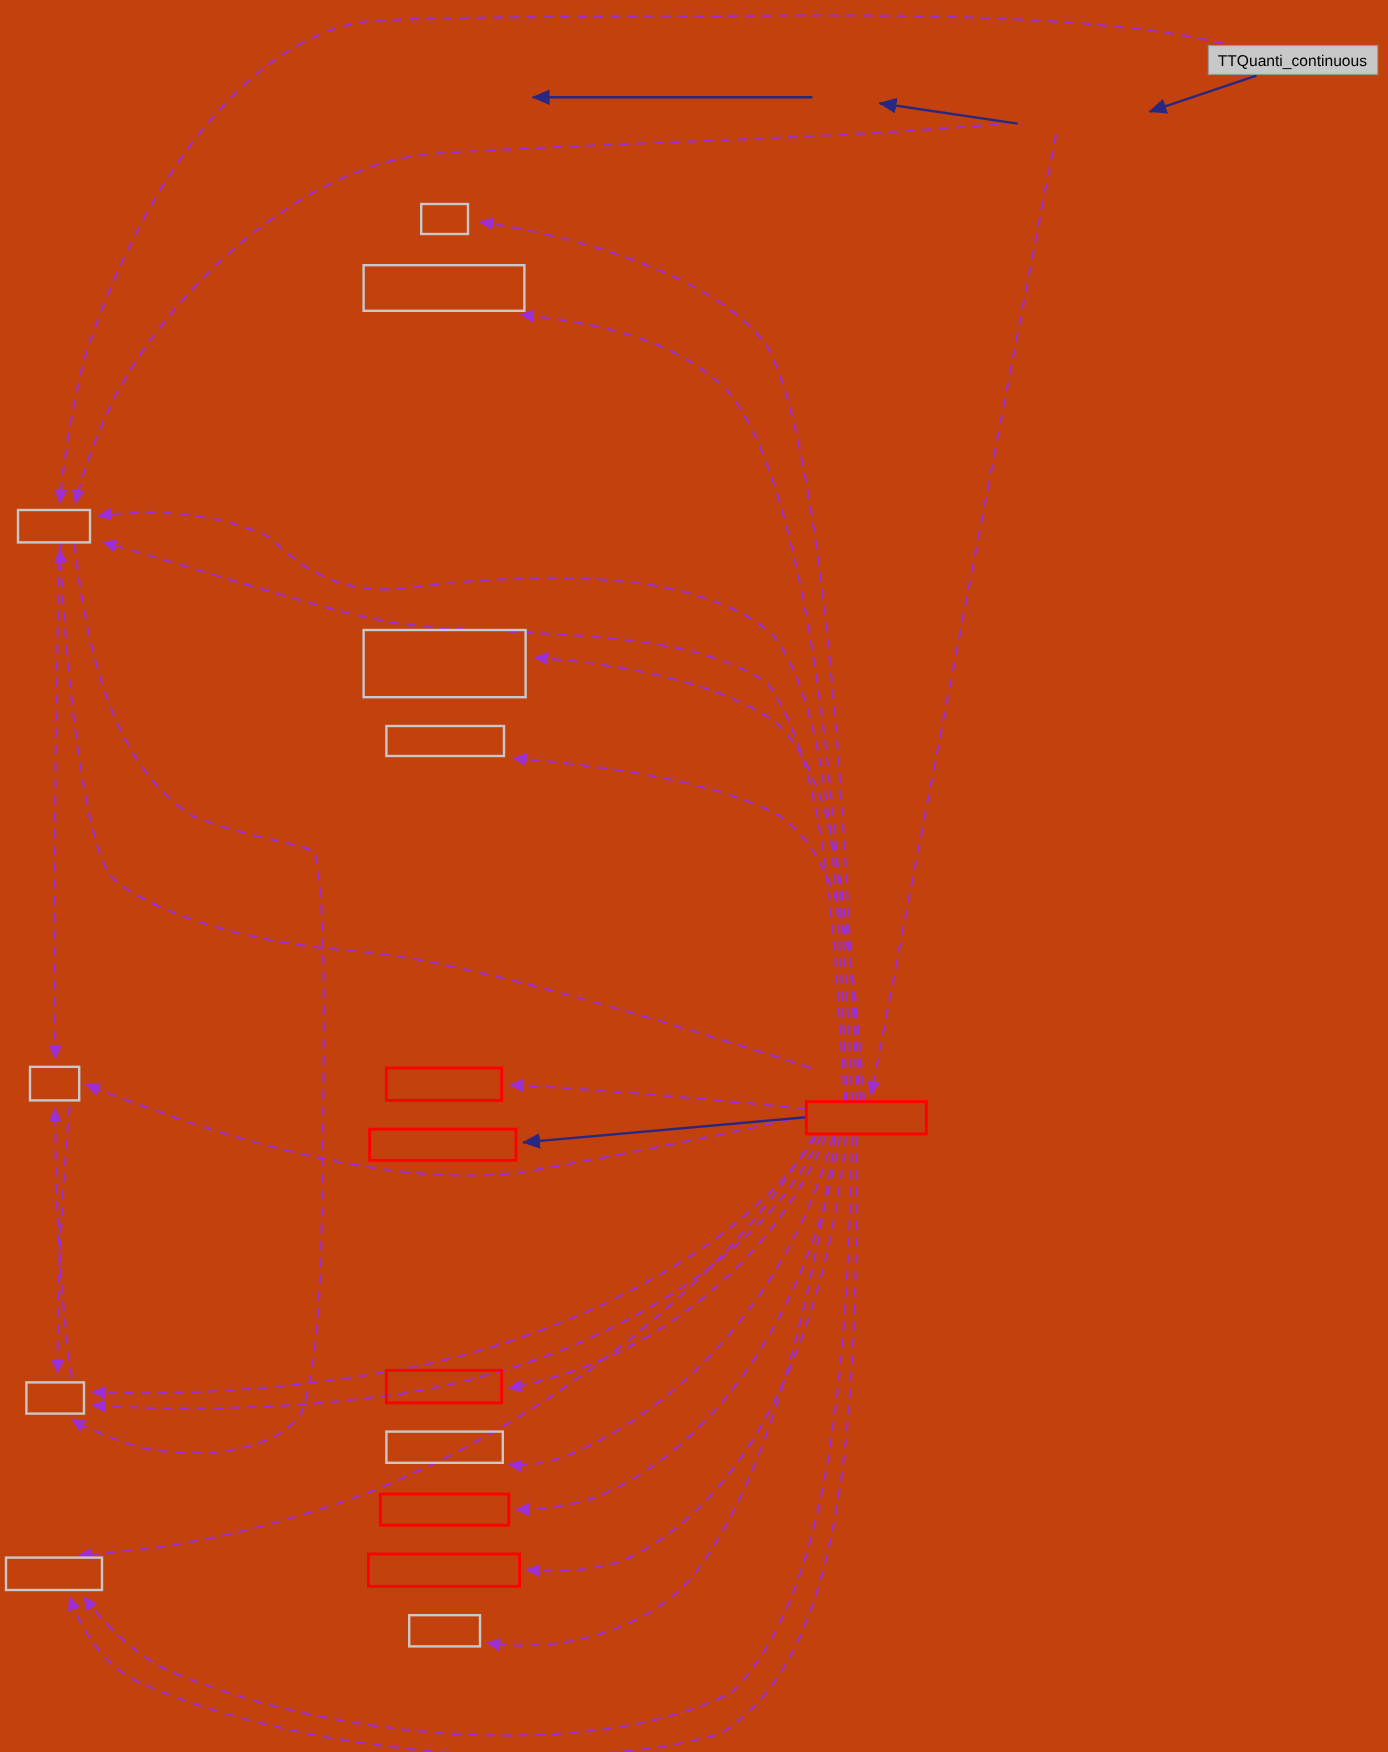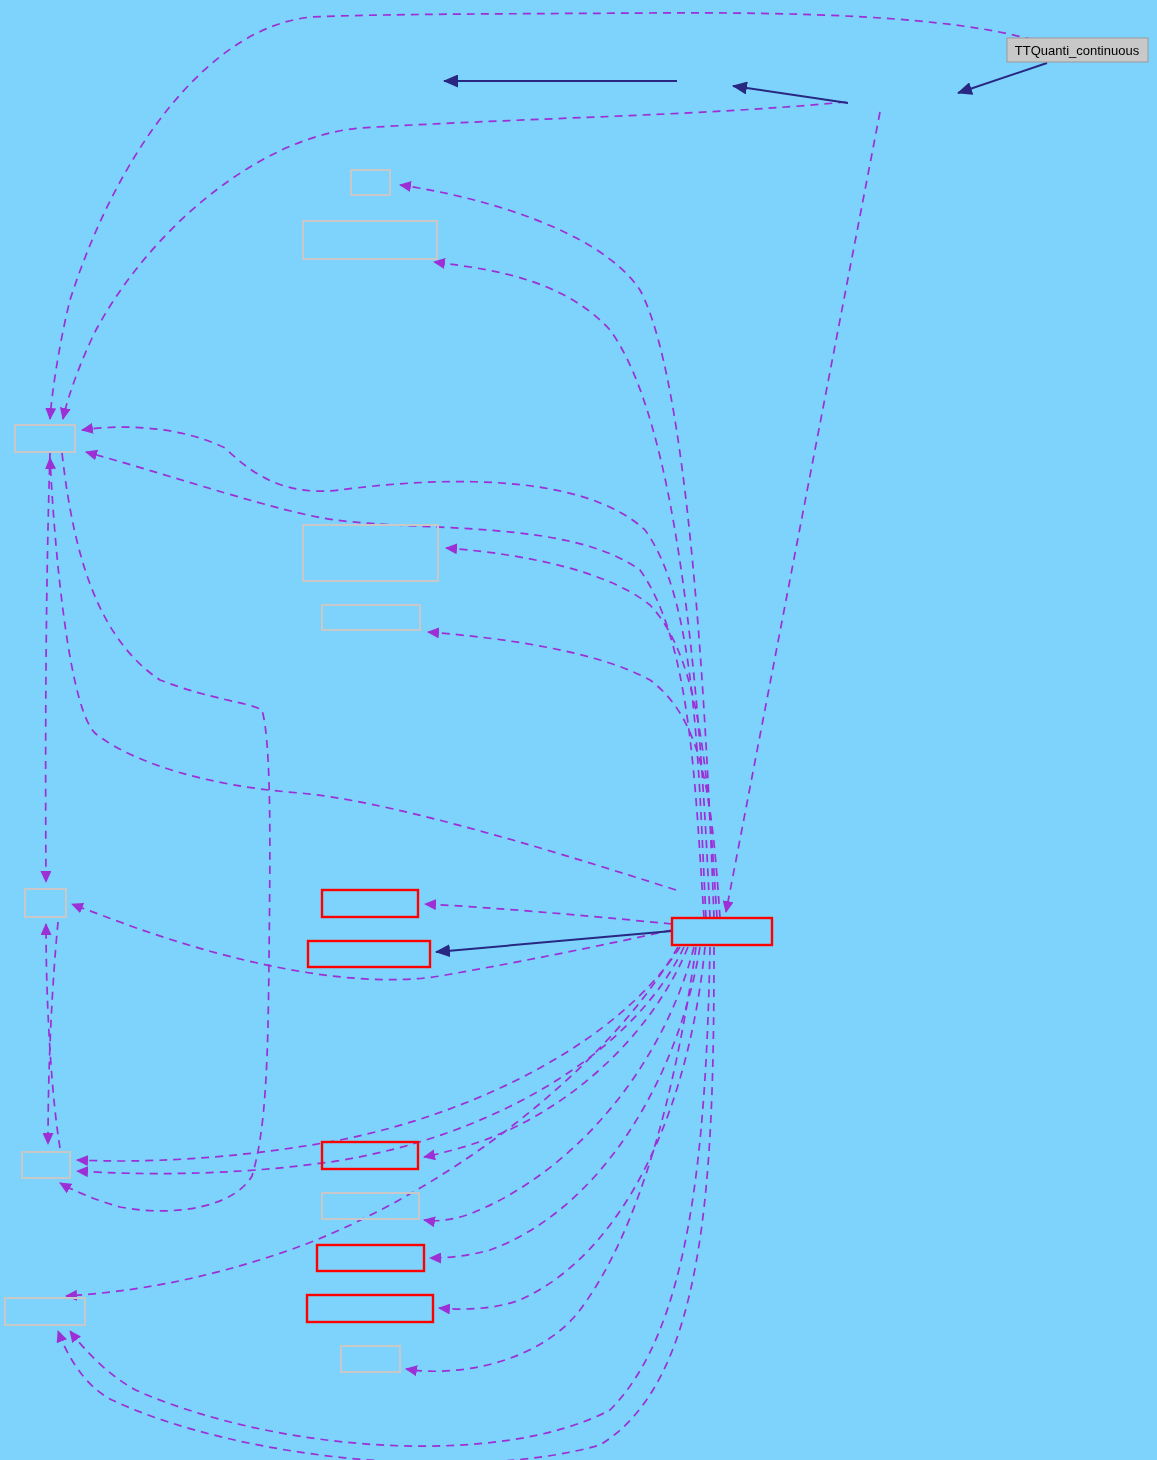"TTQuanti_continuous" .stage { background: #7dd3fc -> #c2410c }
